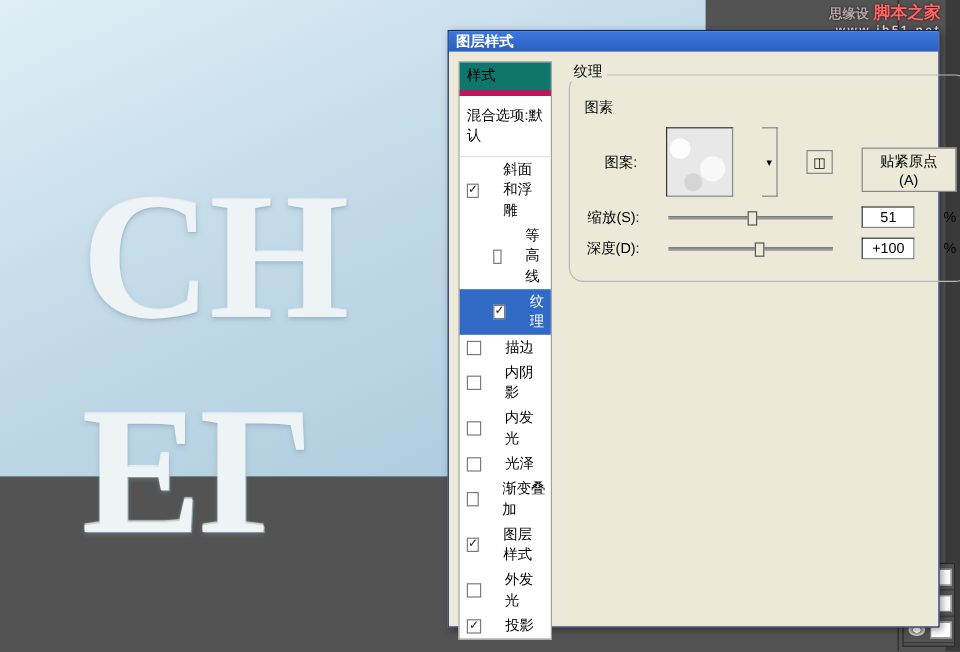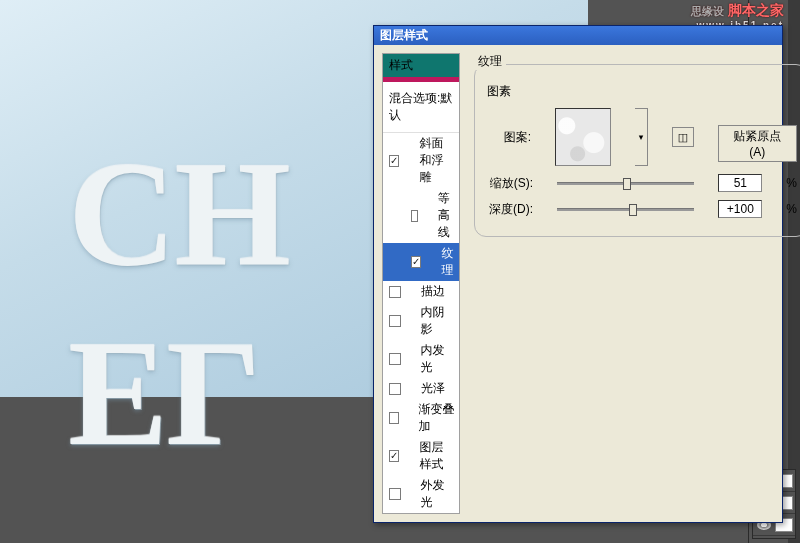"投影" div.style-item { html: none -> <div> <span></span> <span>投影</span> </div> }
